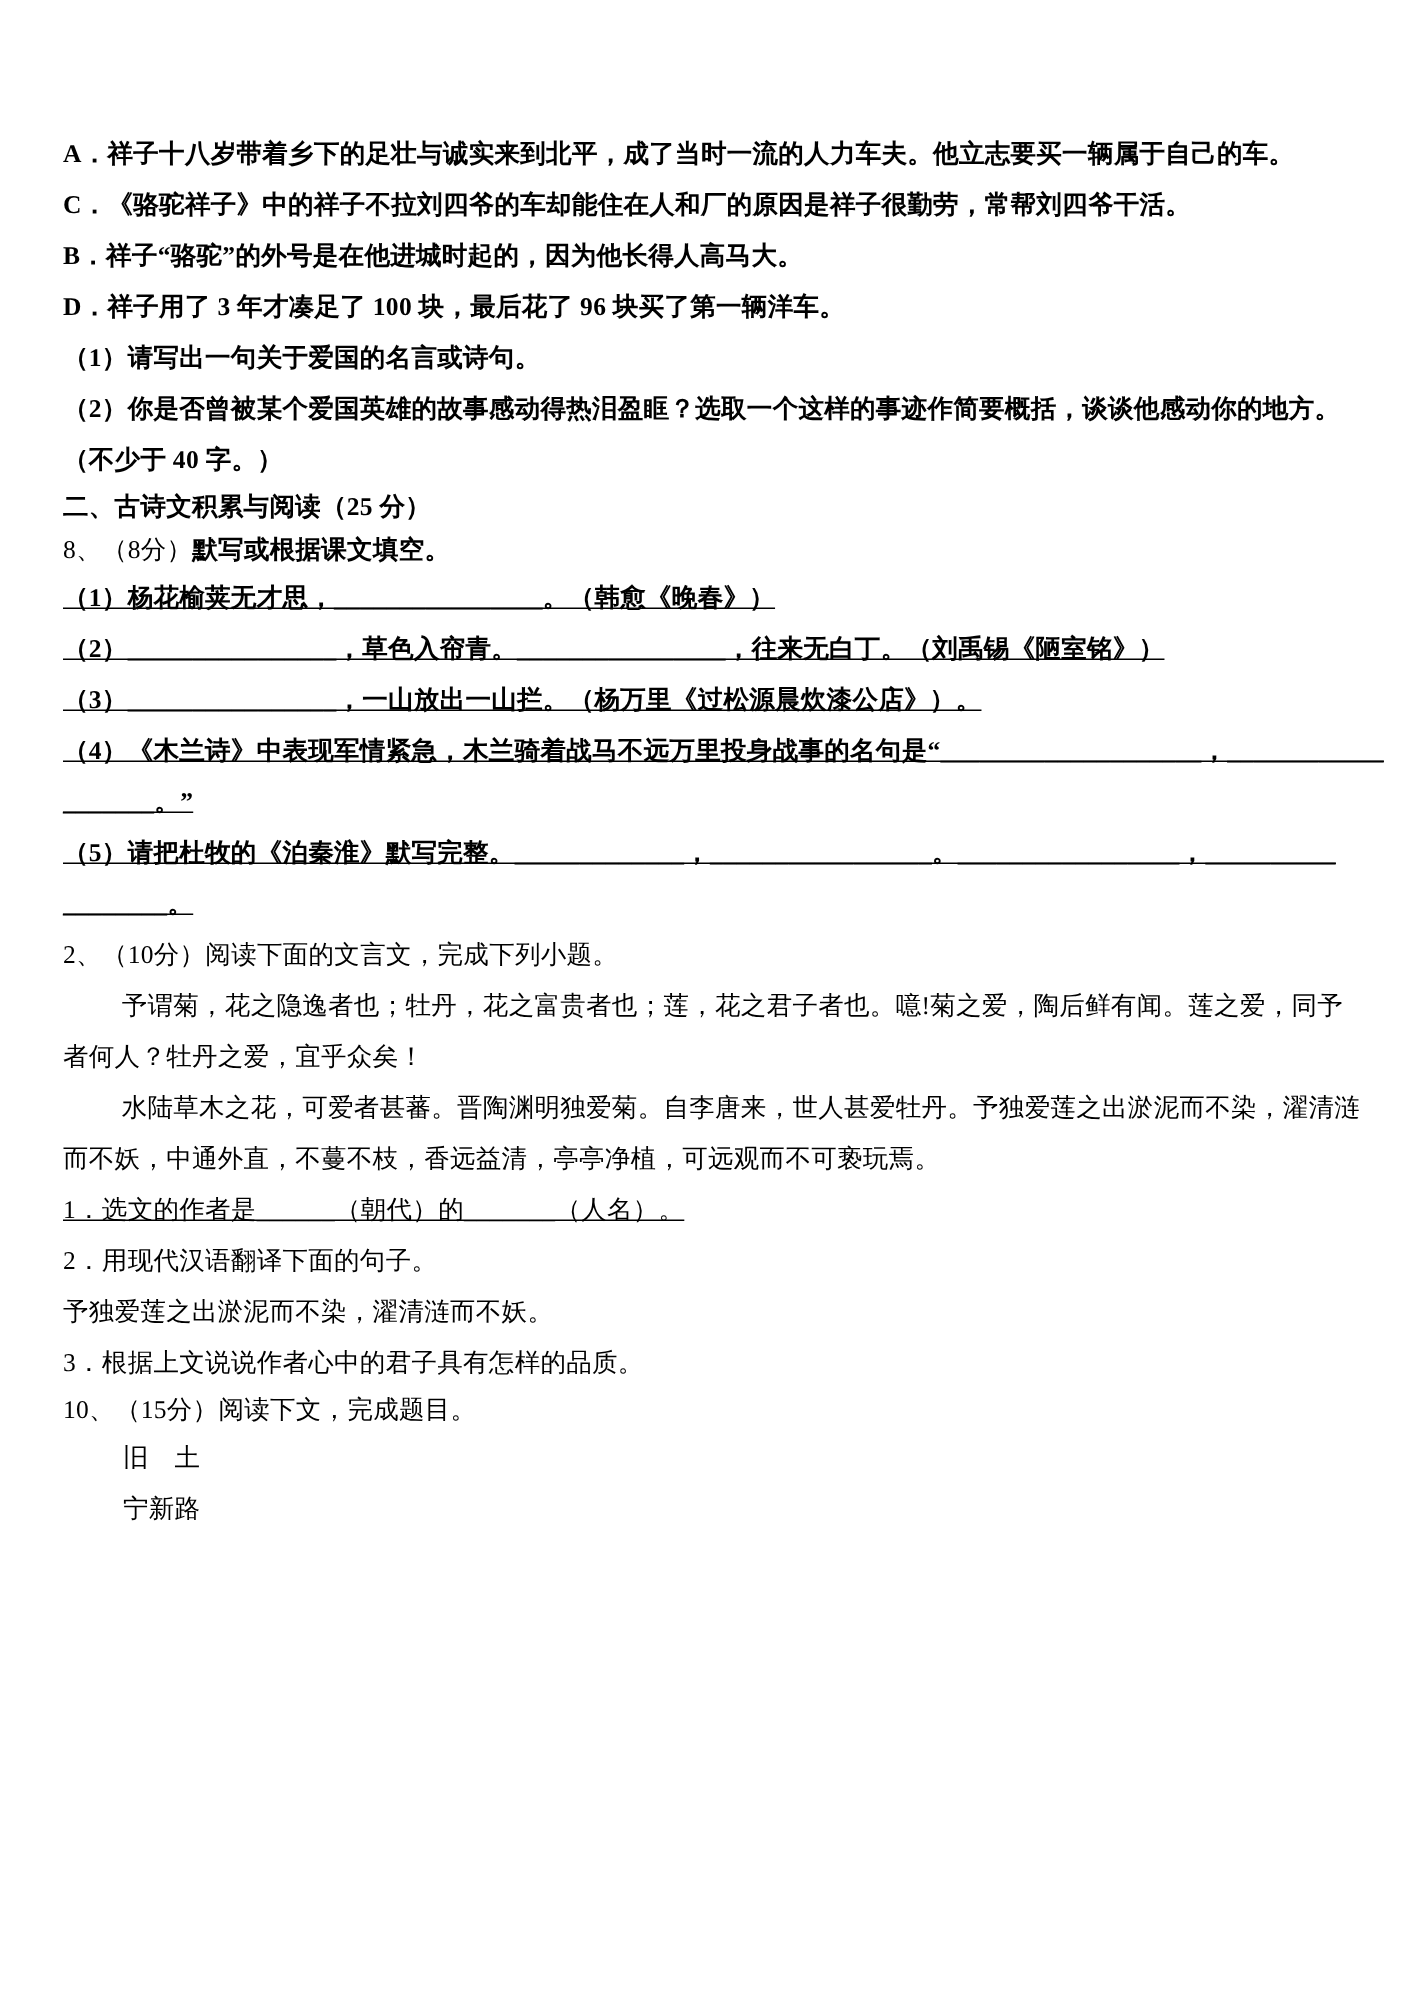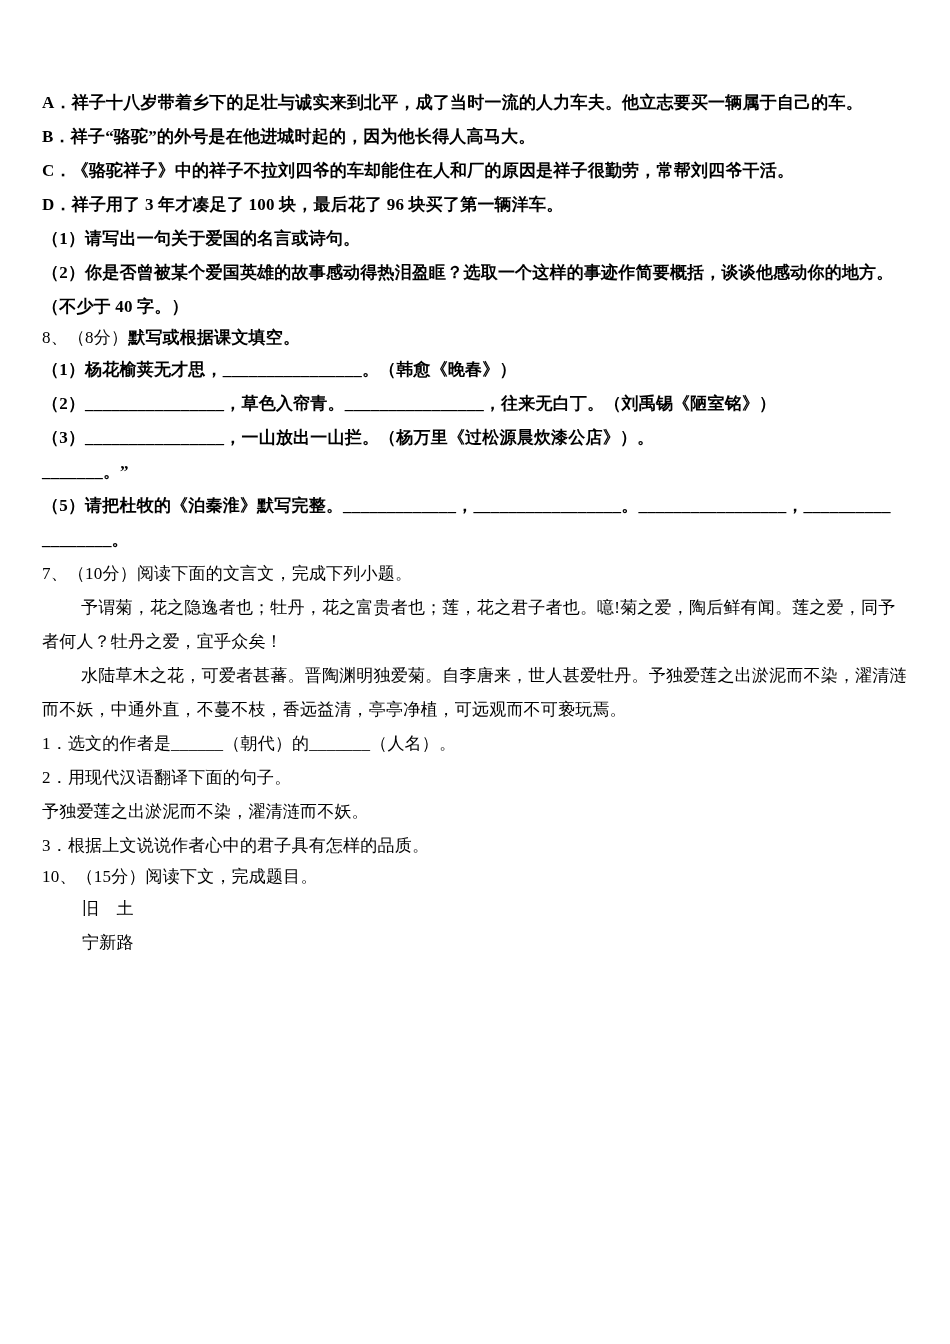"B．祥子“骆驼”的外号是在他进城时起的，因为他长得人高马大。" p.bold { order: before "C．《骆驼祥子》中的祥子不拉刘四爷的车却能住在人和厂的原因是祥子很勤劳，常帮刘四" -> after "C．《骆驼祥子》中的祥子不拉刘四爷的车却能住在人和厂的原因是祥子很勤劳，常帮刘四" }
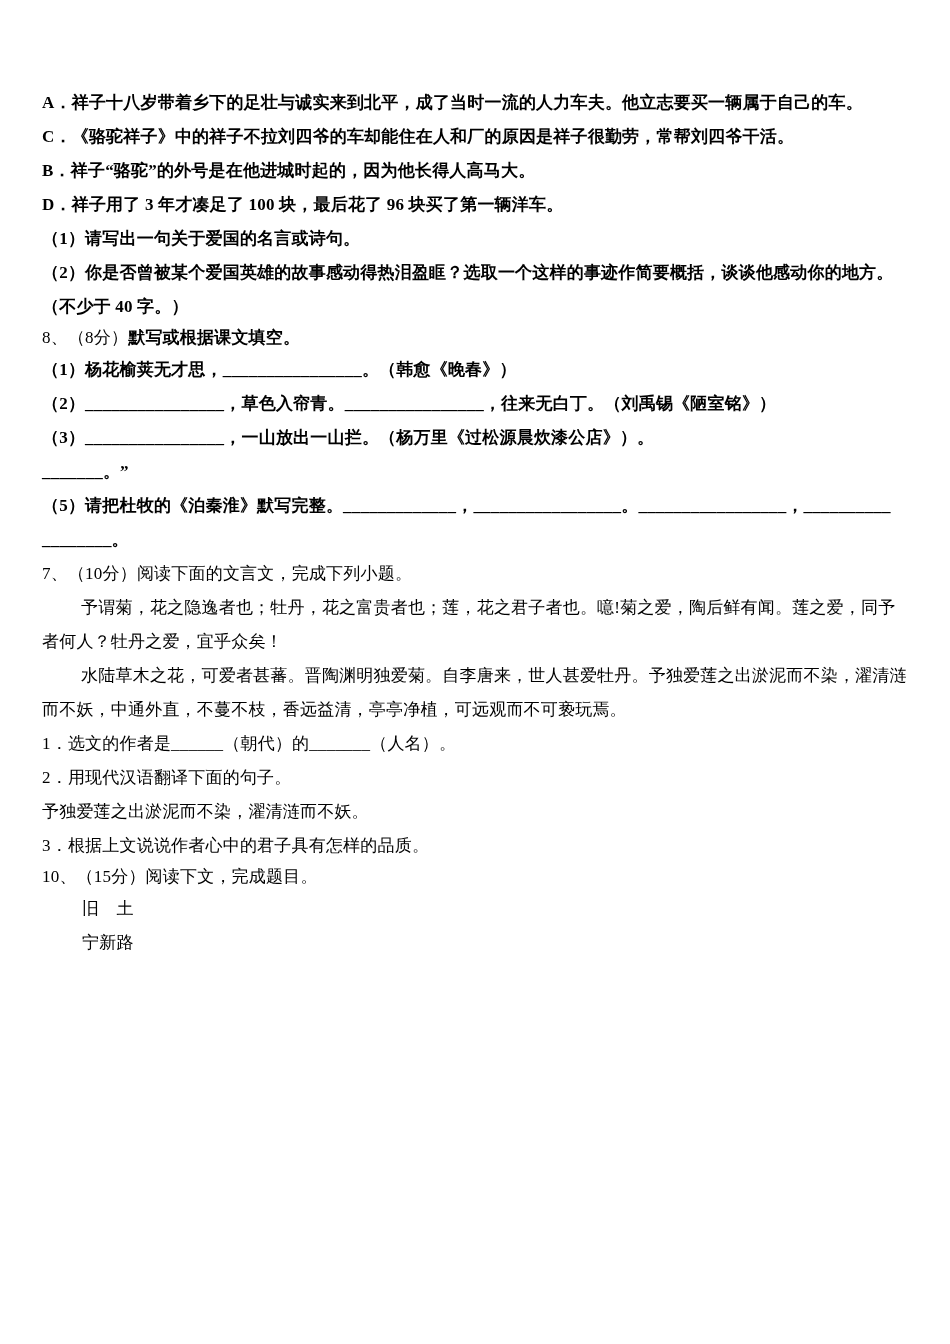"二、古诗文积累与阅读（25 分）" p.bold { html: none -> <p>二、古诗文积累与阅读（25 分）</p> }
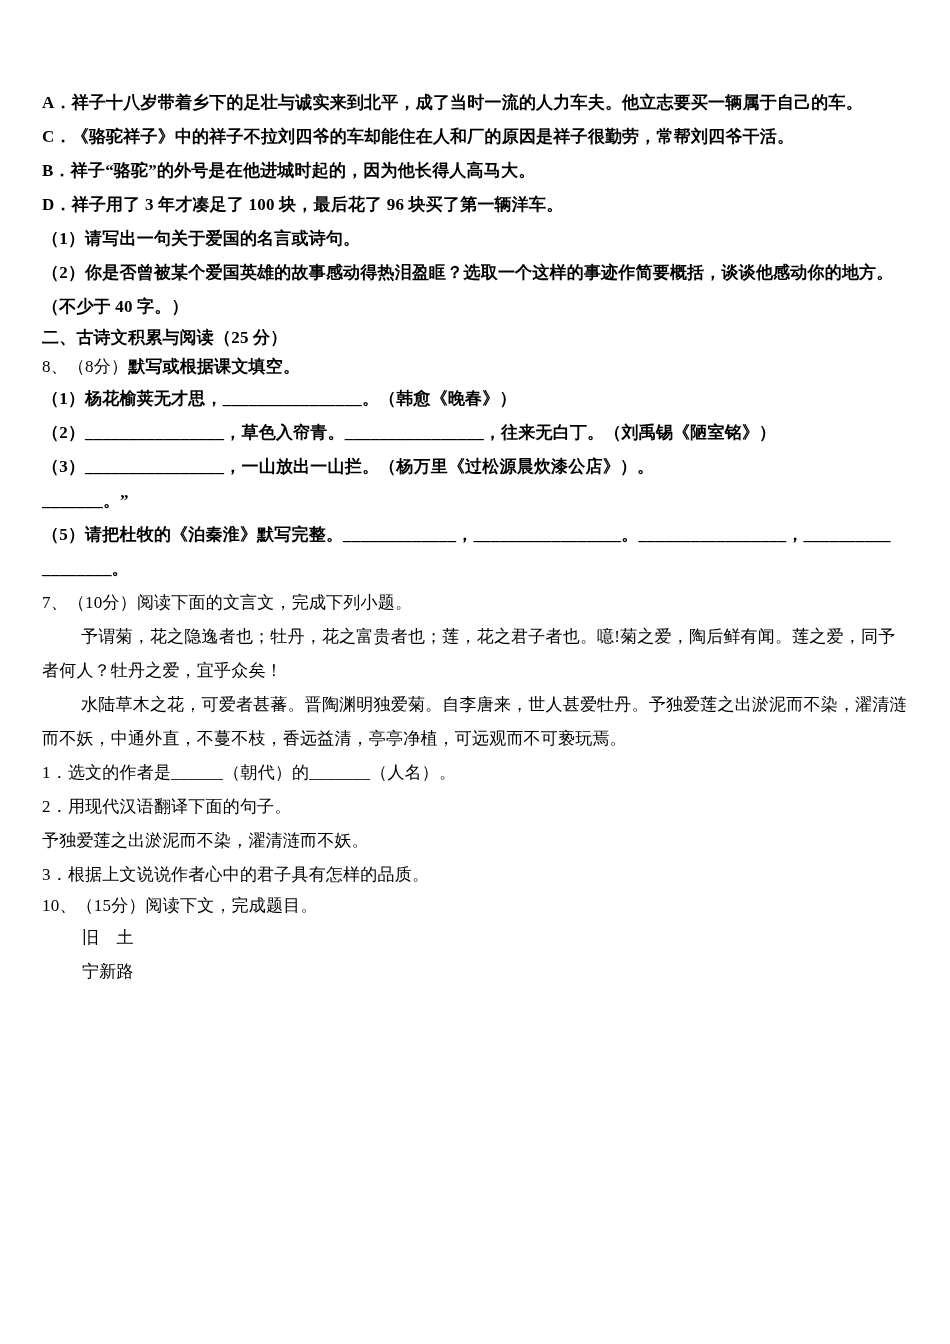"（1）杨花榆荚无才思，________________。（韩愈《晚春》）" .blankline { text-decoration: none -> underline }
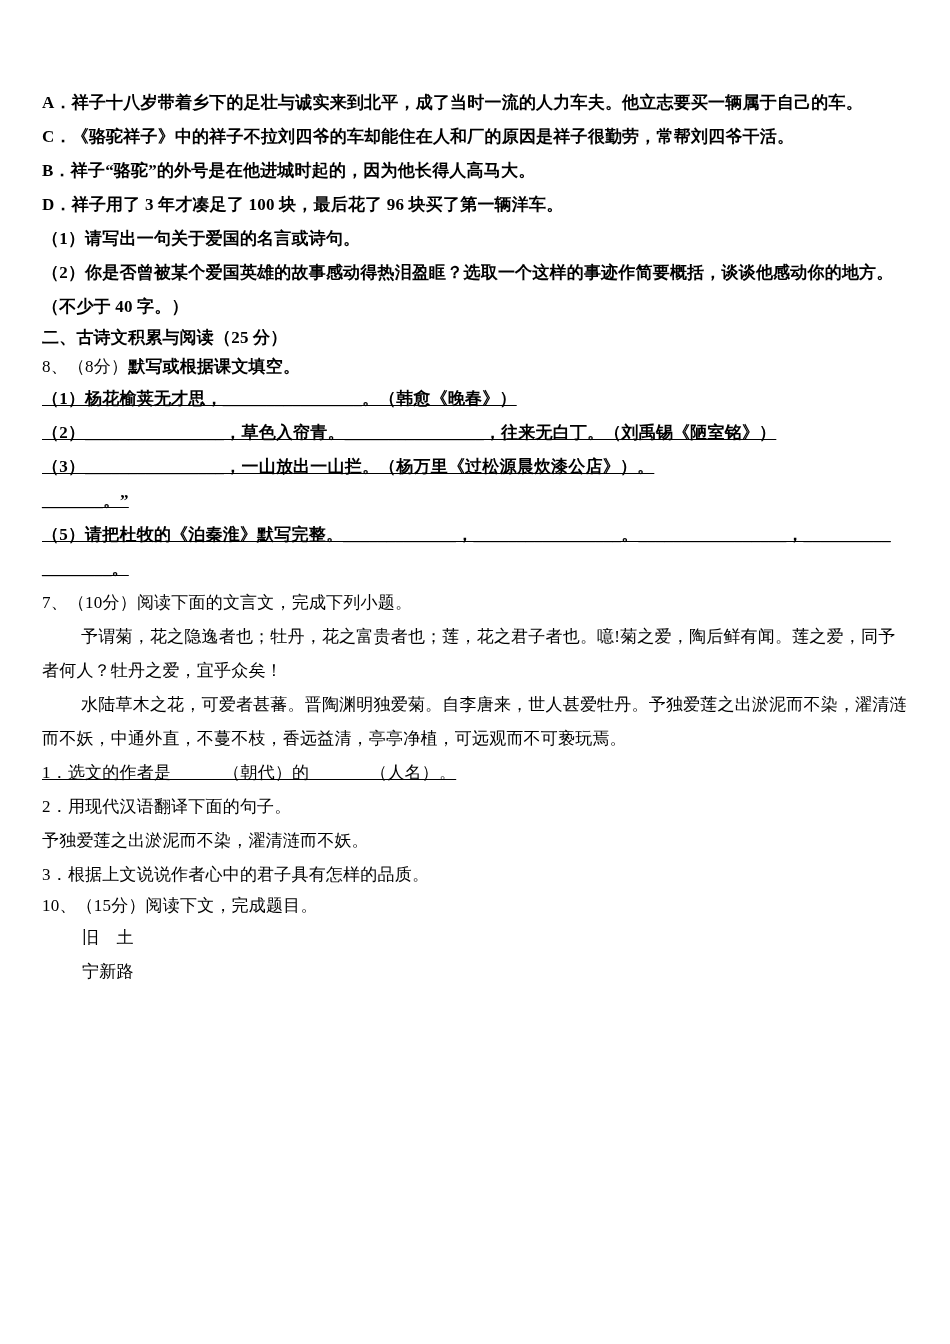"（4）《木兰诗》中表现军情紧急，木兰骑着战马不远万里投身战事的名句是“_____" p.bold { html: none -> <p>（4）《木兰诗》中表现军情紧急，木兰骑着战马不远万里投身战事的名句是“____________________，____________</p> }
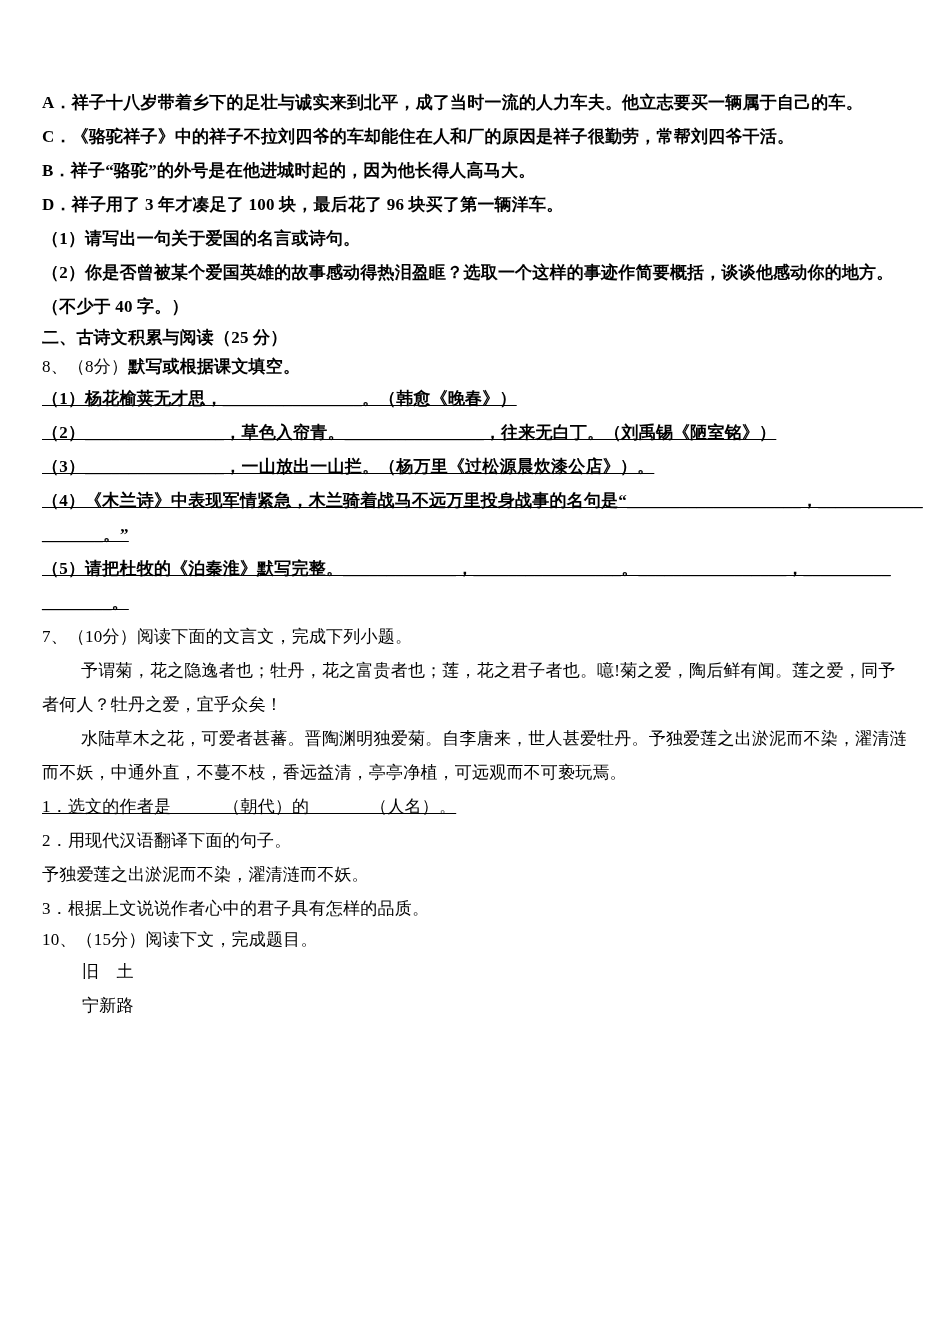"7、（10分）阅读下面的文言文，完成下列小题。" p { text: 7 -> 2 }
